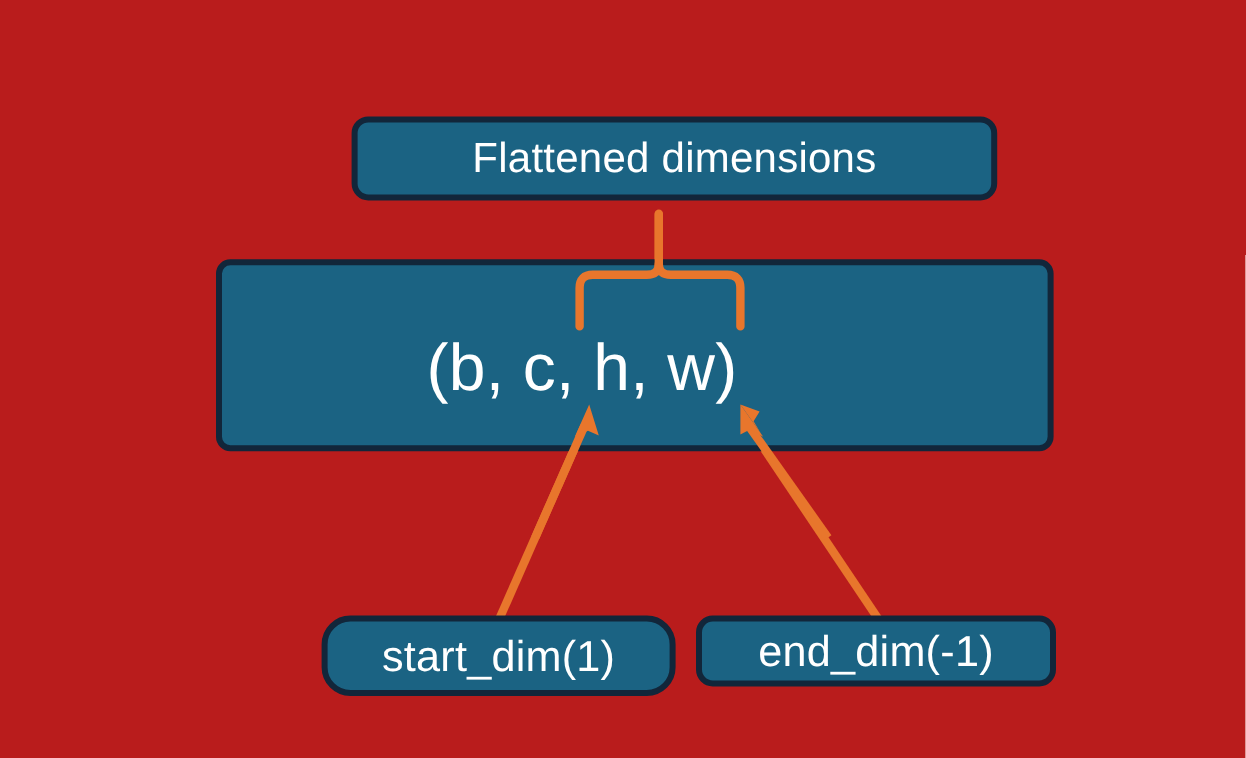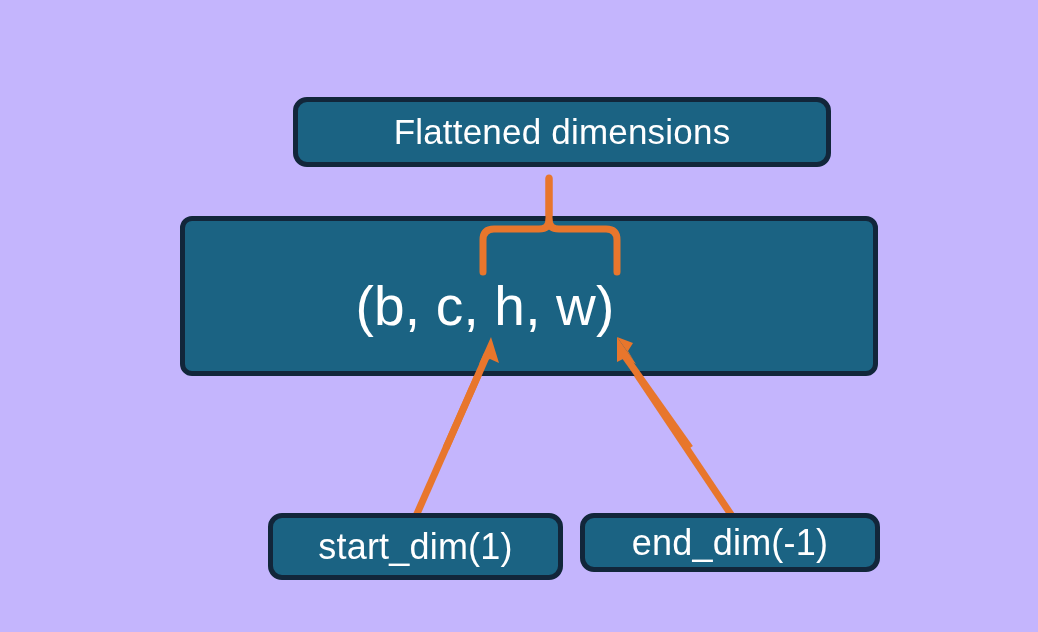"Flattened dimensions" #canvas { background: #c4b5fd -> #b91c1c }
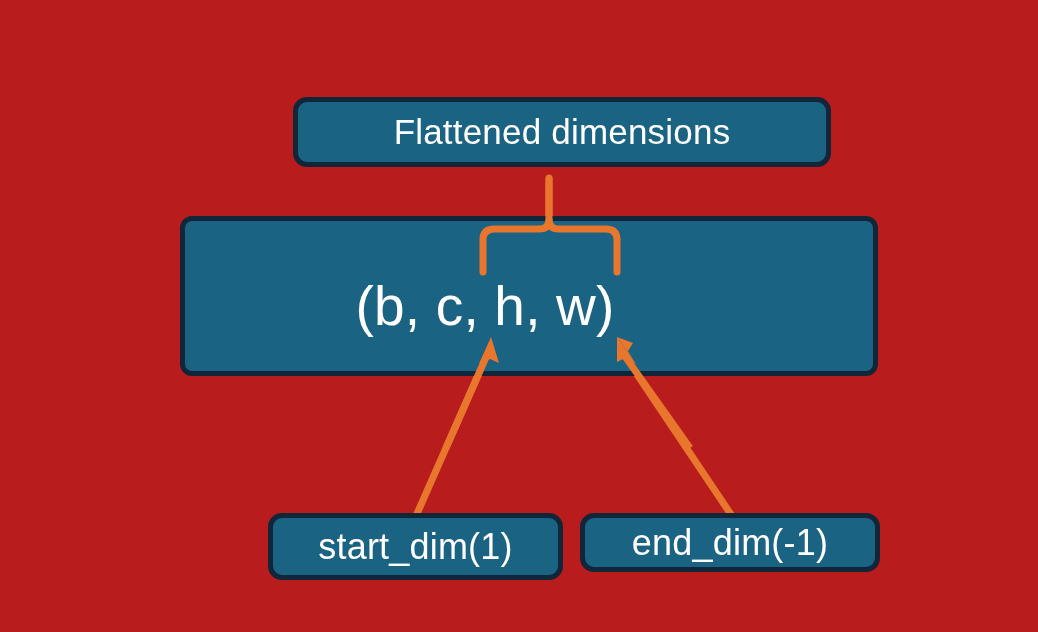"start_dim(1)" #node-start-dim { border-radius: 14px -> 24px }
